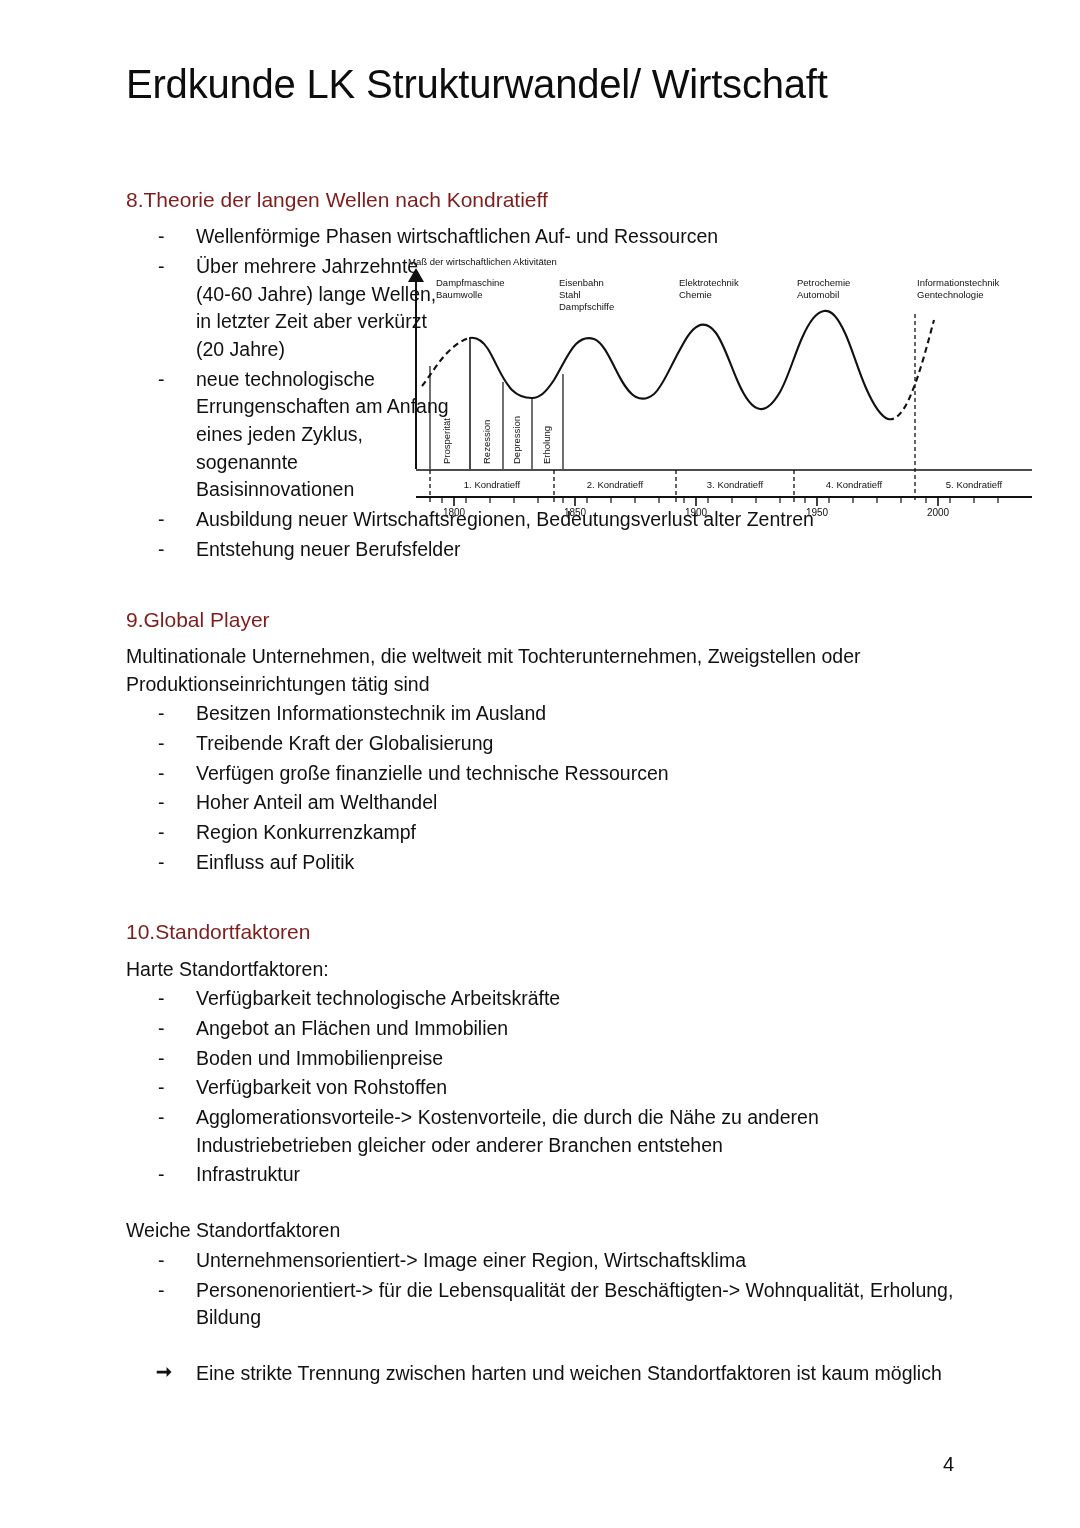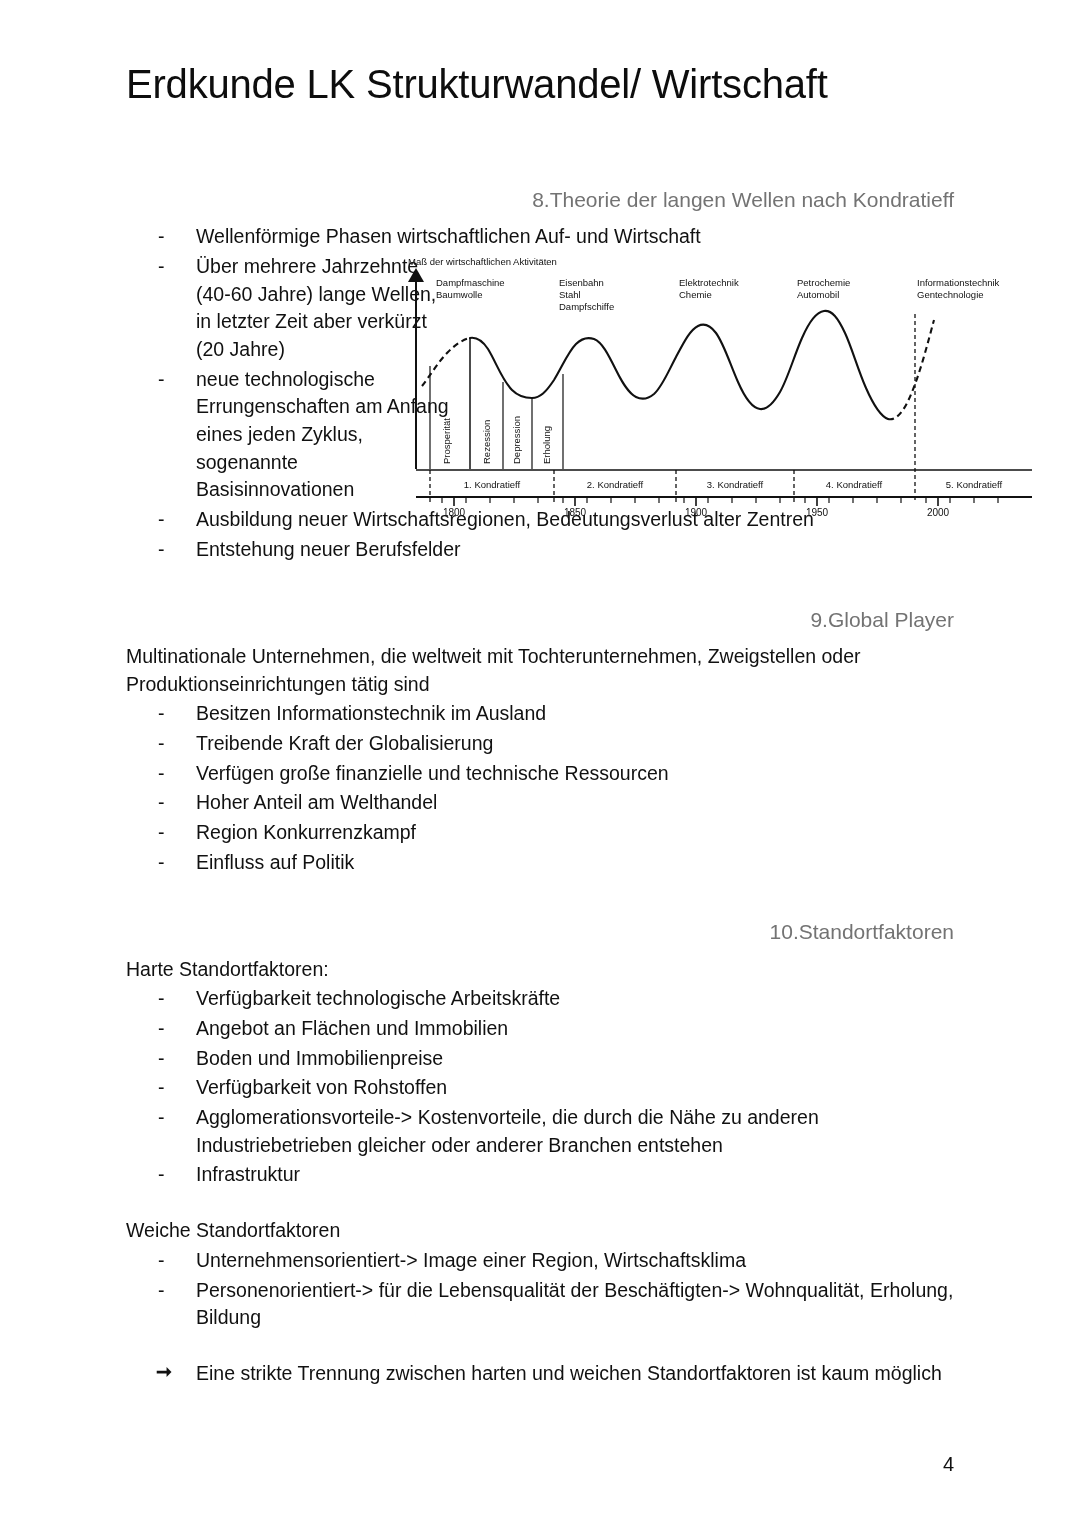"8.Theorie der langen Wellen nach" h2.sec { color: #737373 -> #7f1d1d; text-align: right -> none }
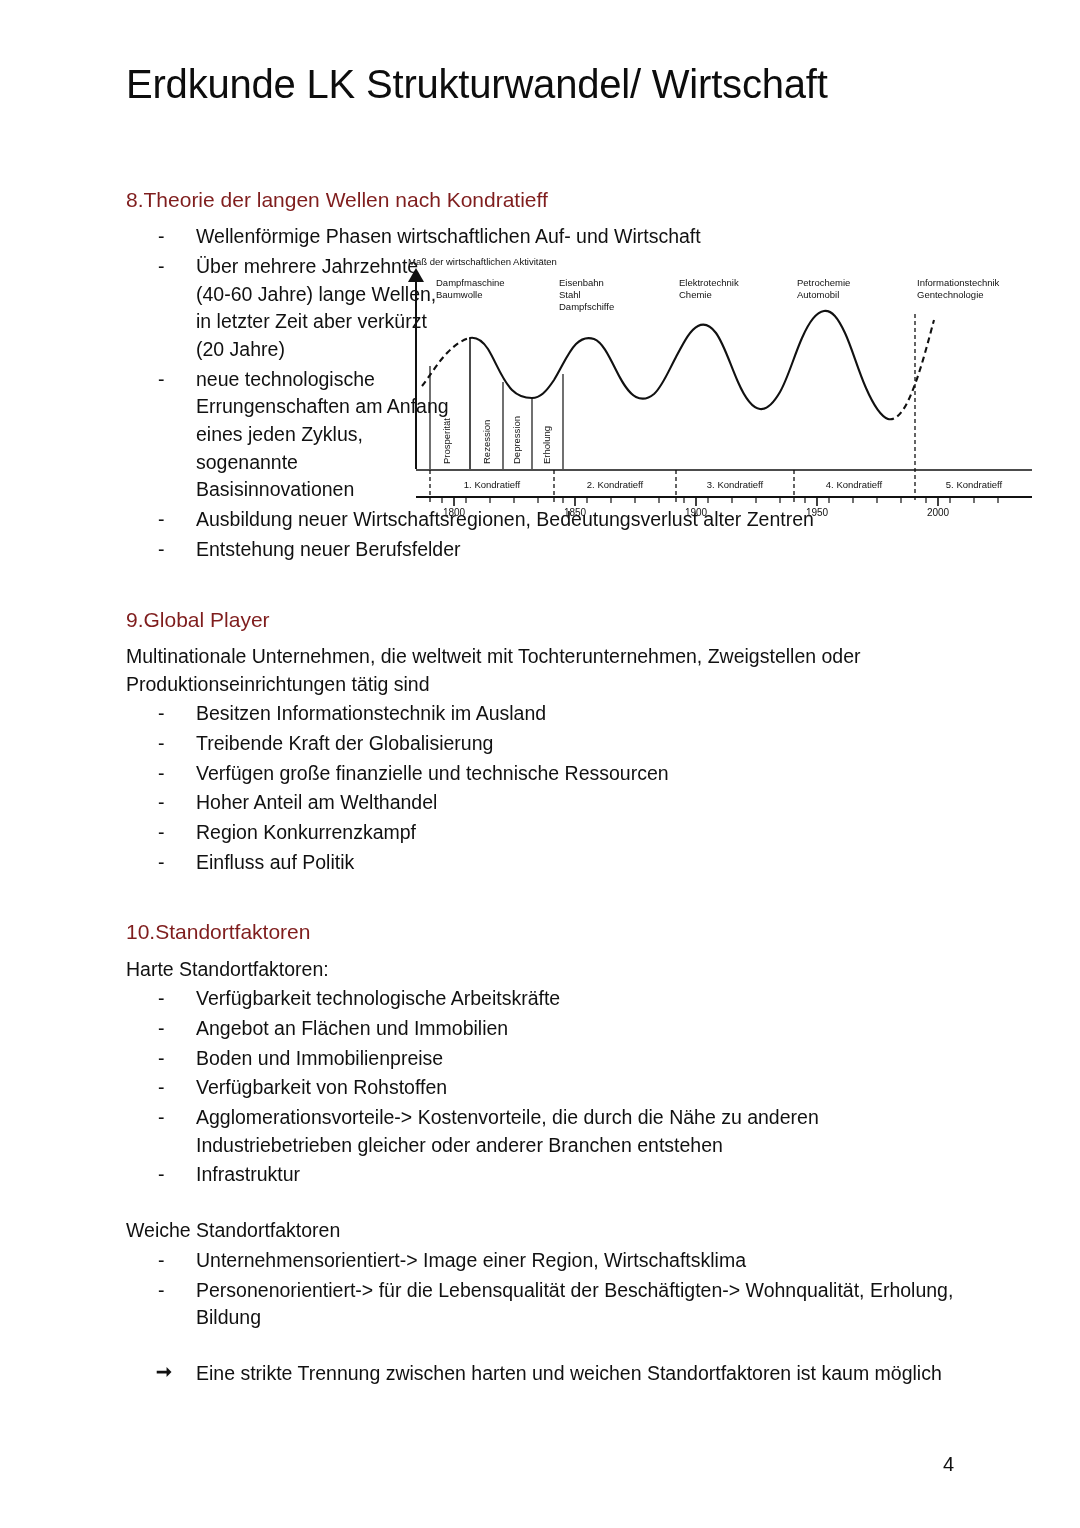"Wellenförmige Phasen wirtschaftlichen" span { text: Wirtschaft -> Ressourcen }
